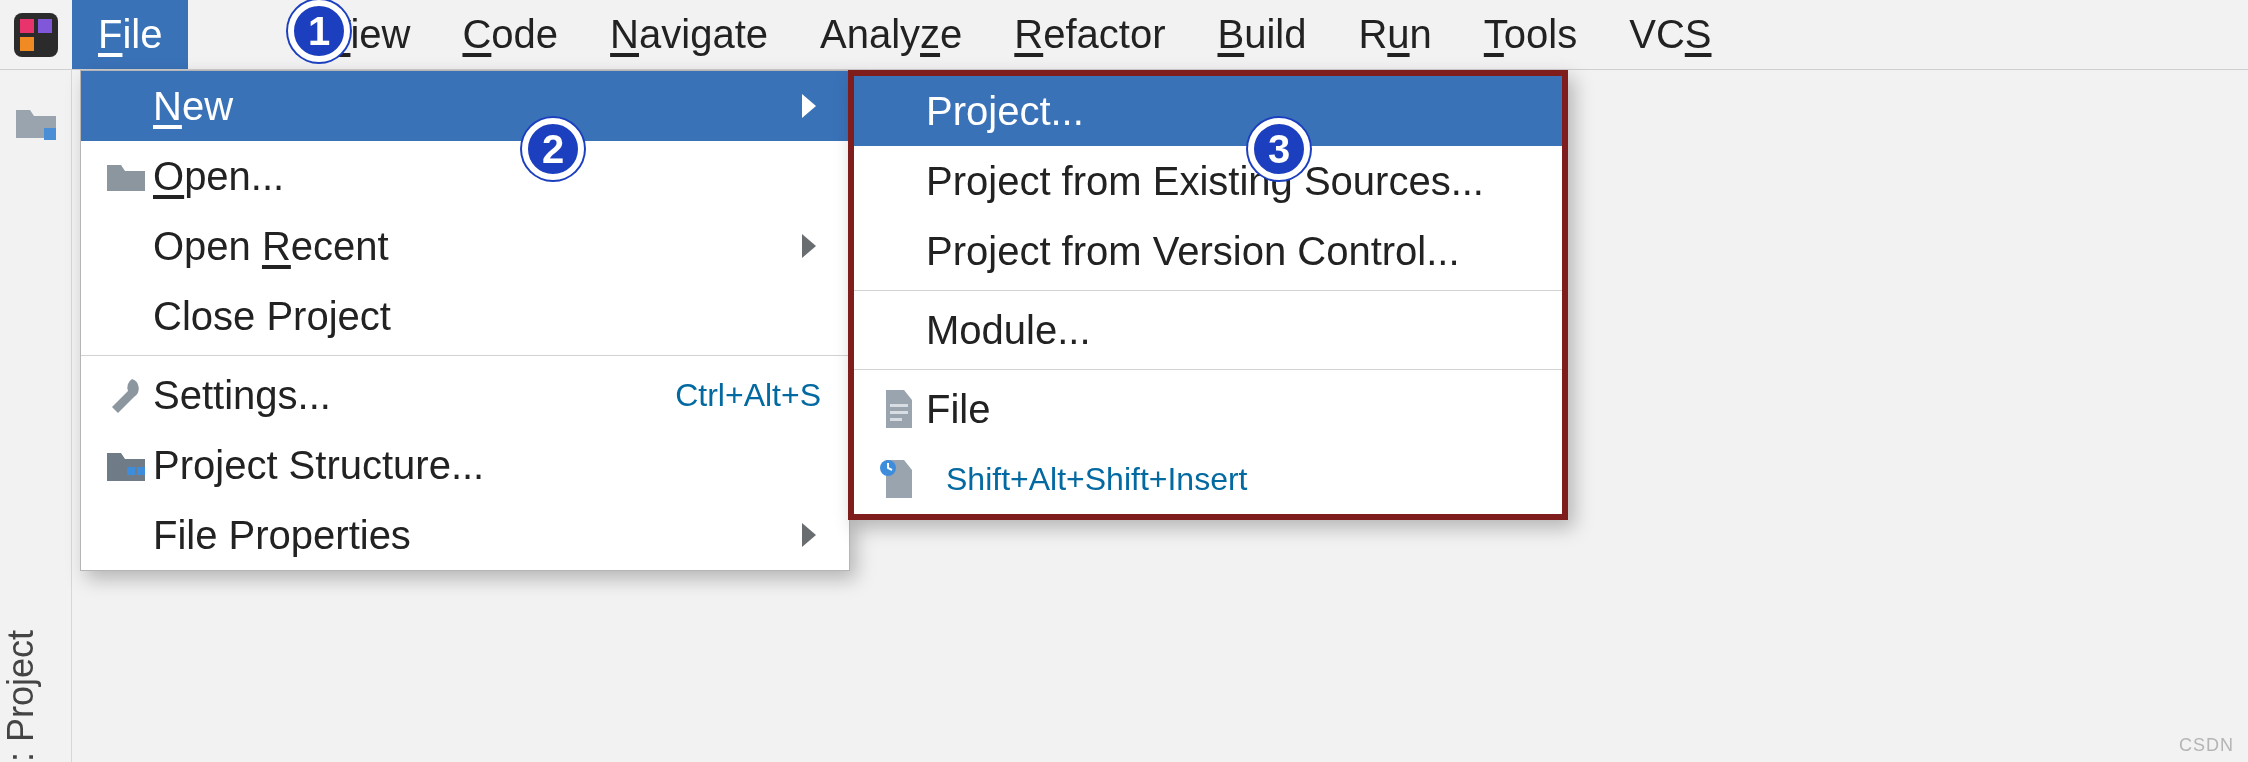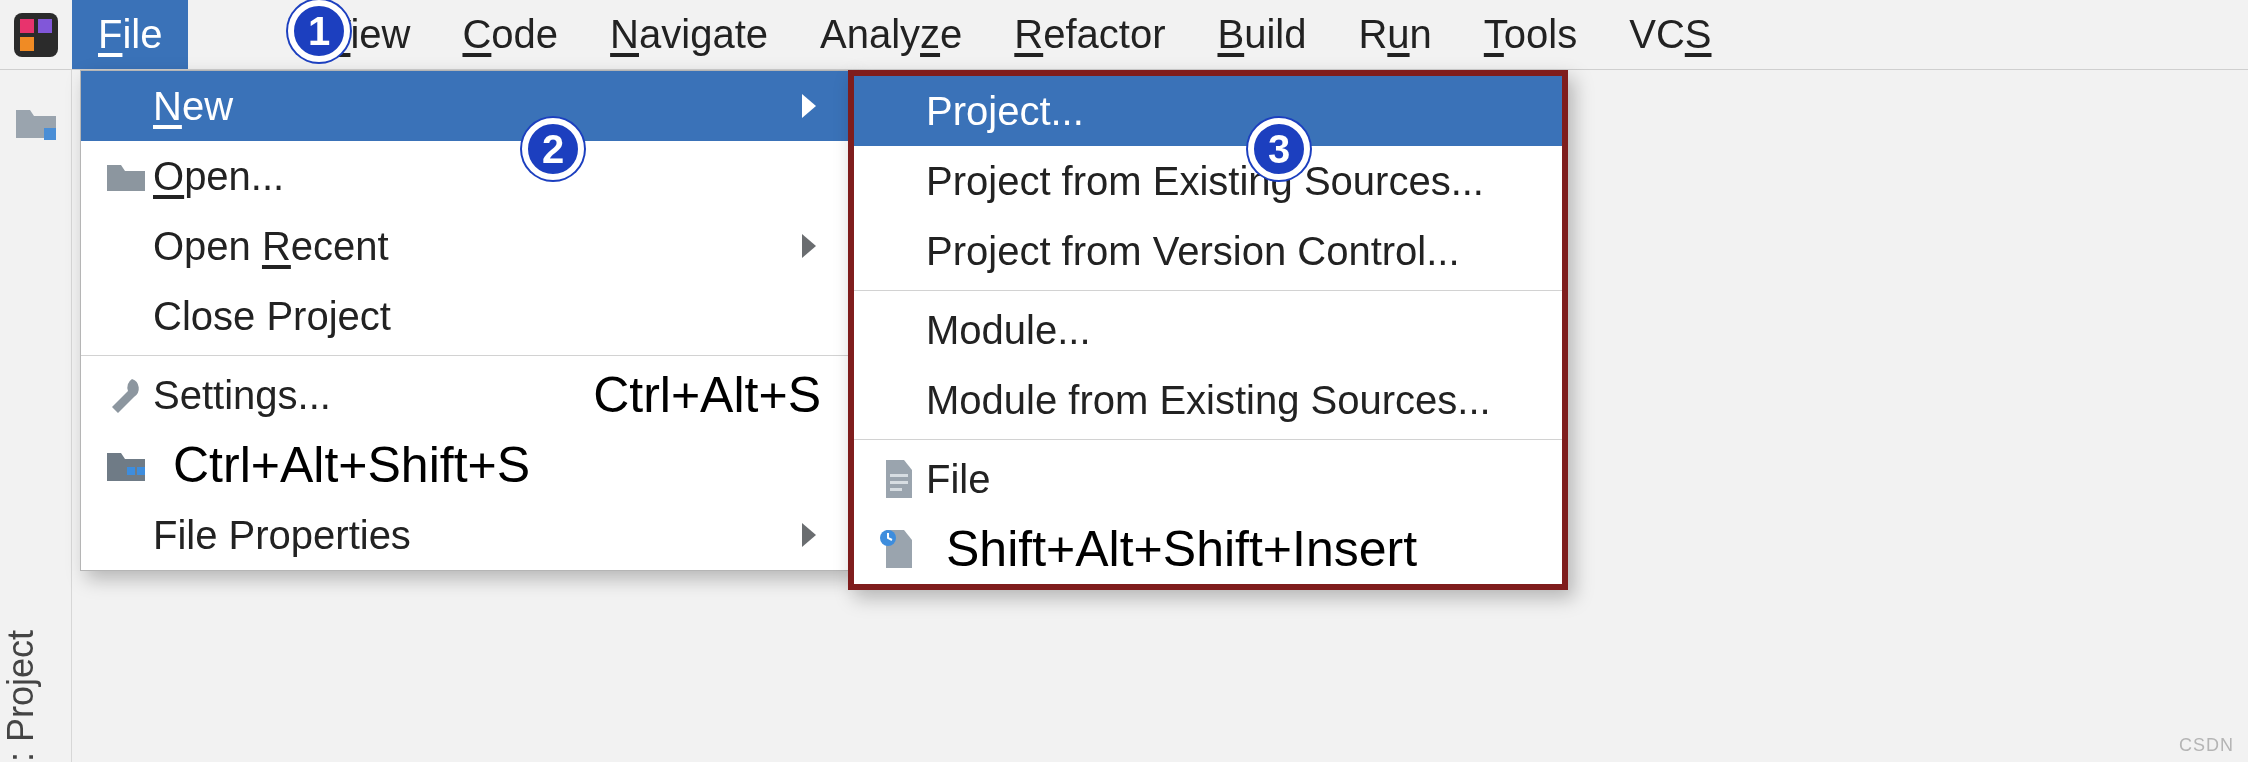"Ctrl+Alt+S" .file-menu .row .shortcut, .new-menu .row .shortcut { color: #000000 -> #0369a1; font-size: 50px -> 32px }
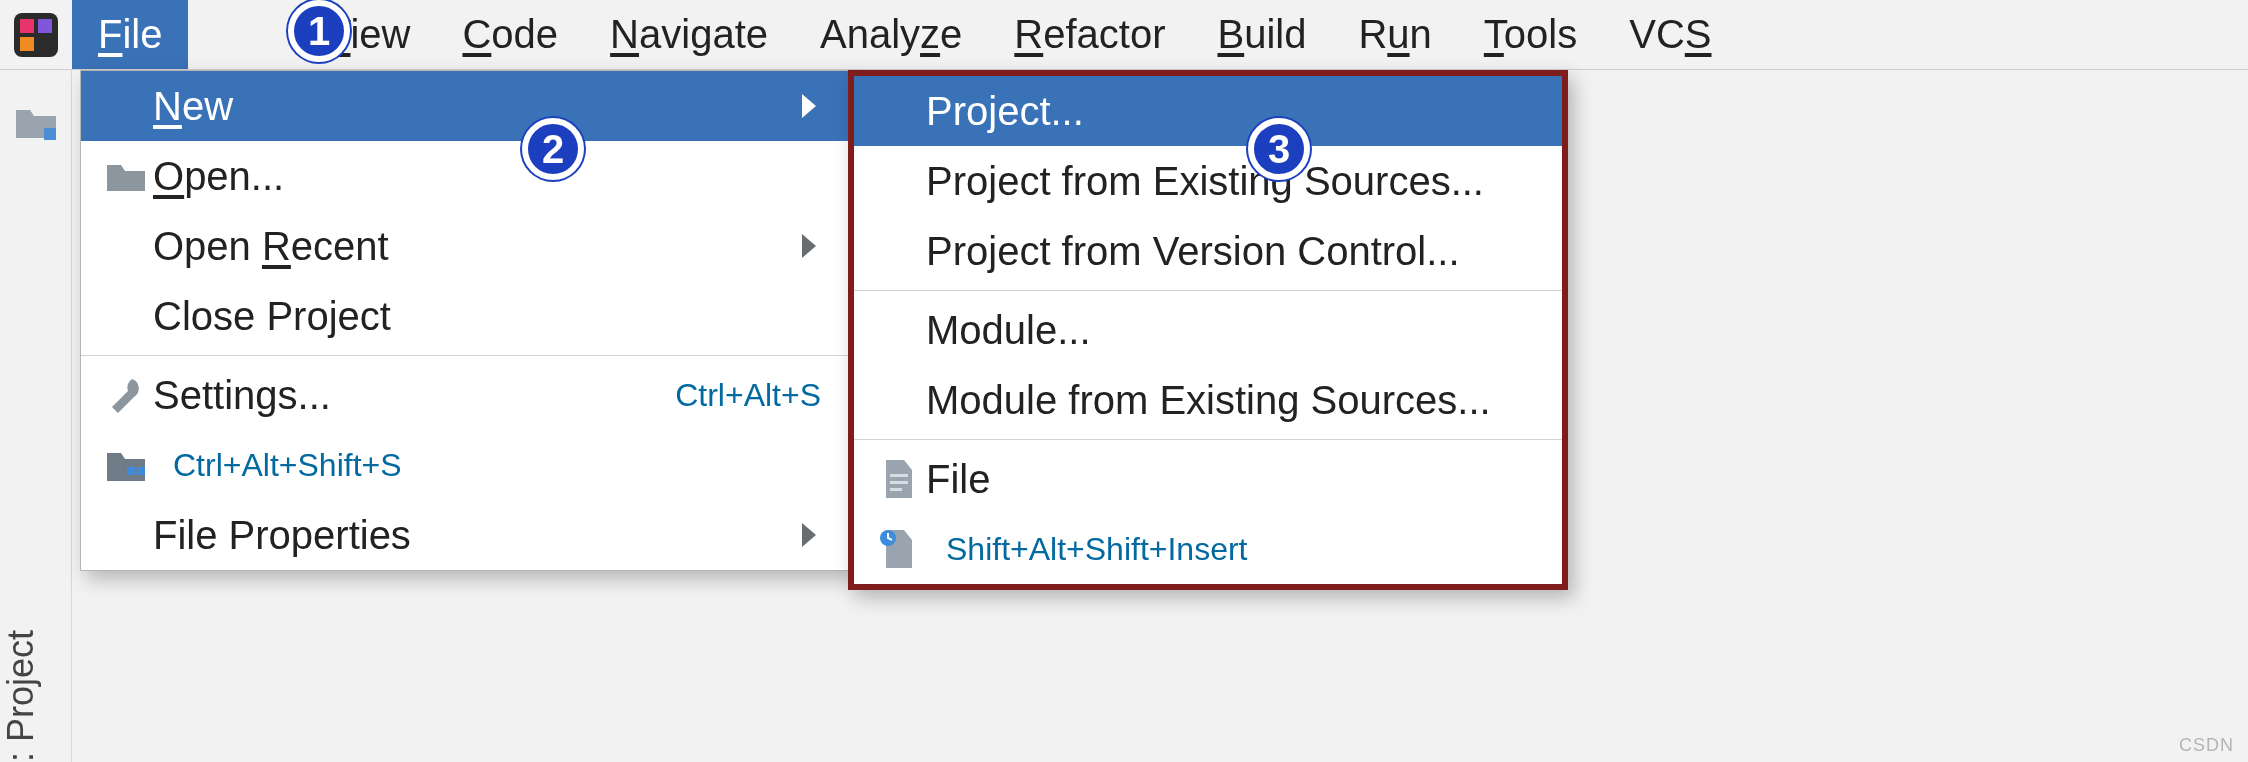"Module from Existing Sources..." div.row { html: <div> <span></span> <span>Module from Existing Sources...</span> </div> -> none }
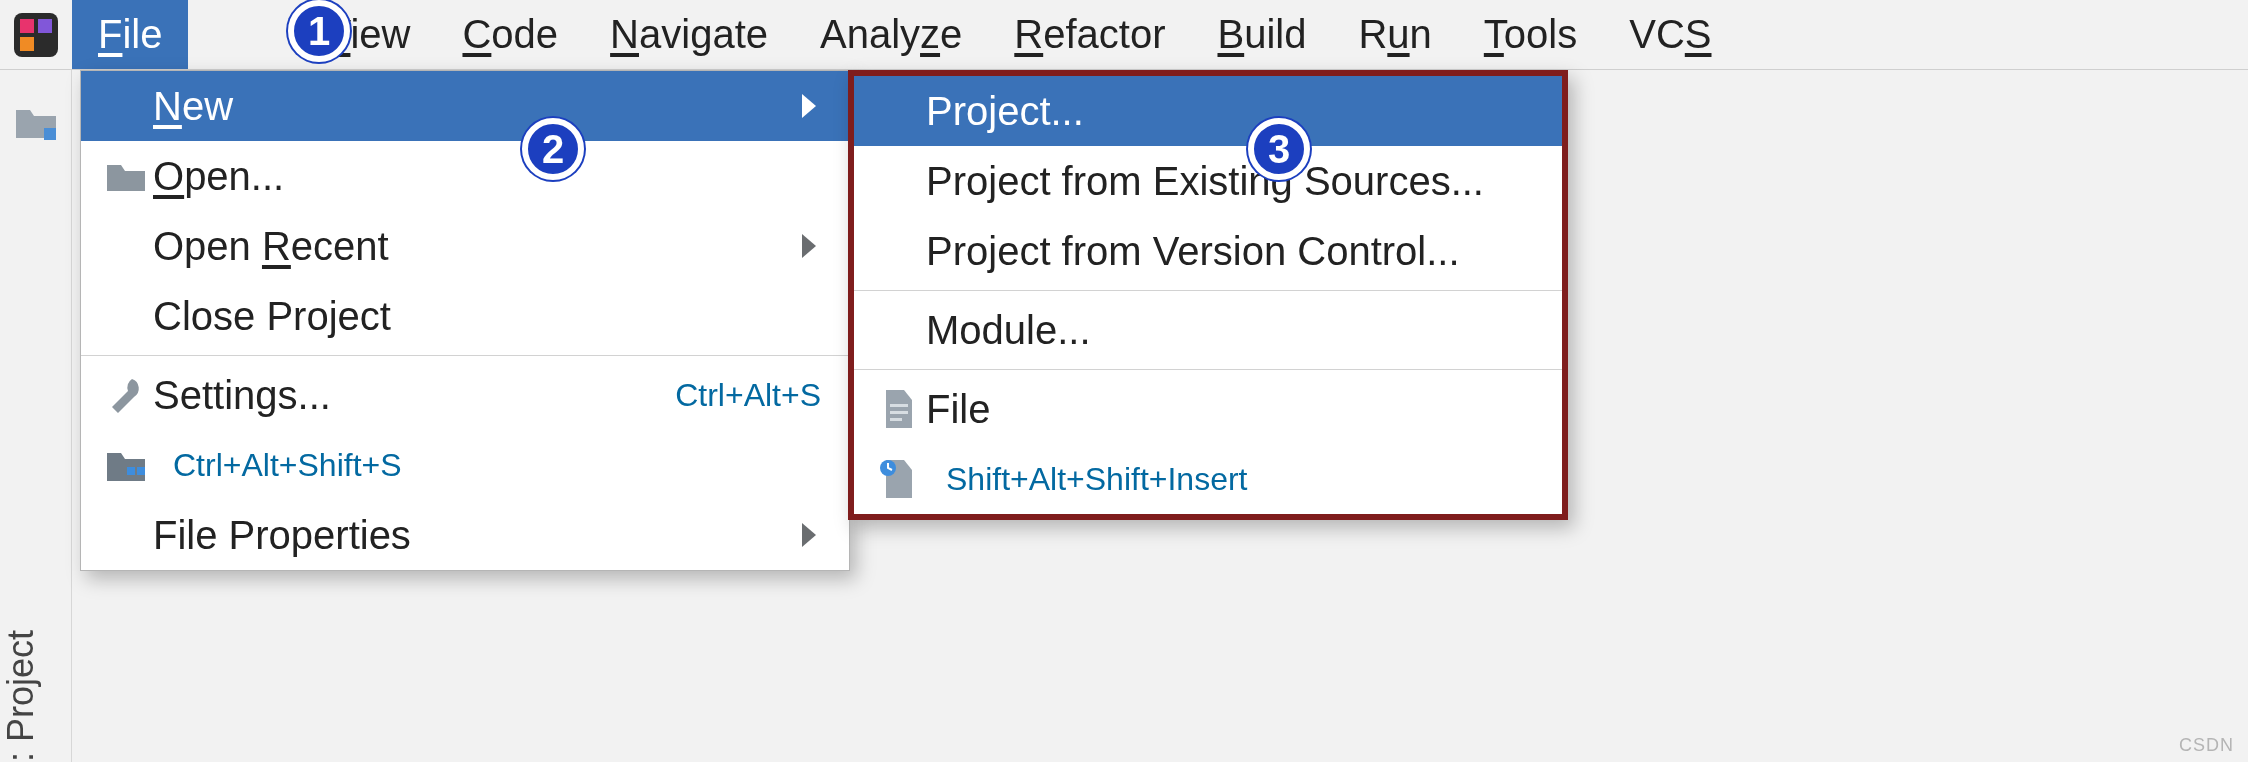"Project Structure..." span.label { html: none -> <span>Project Structure...</span> }
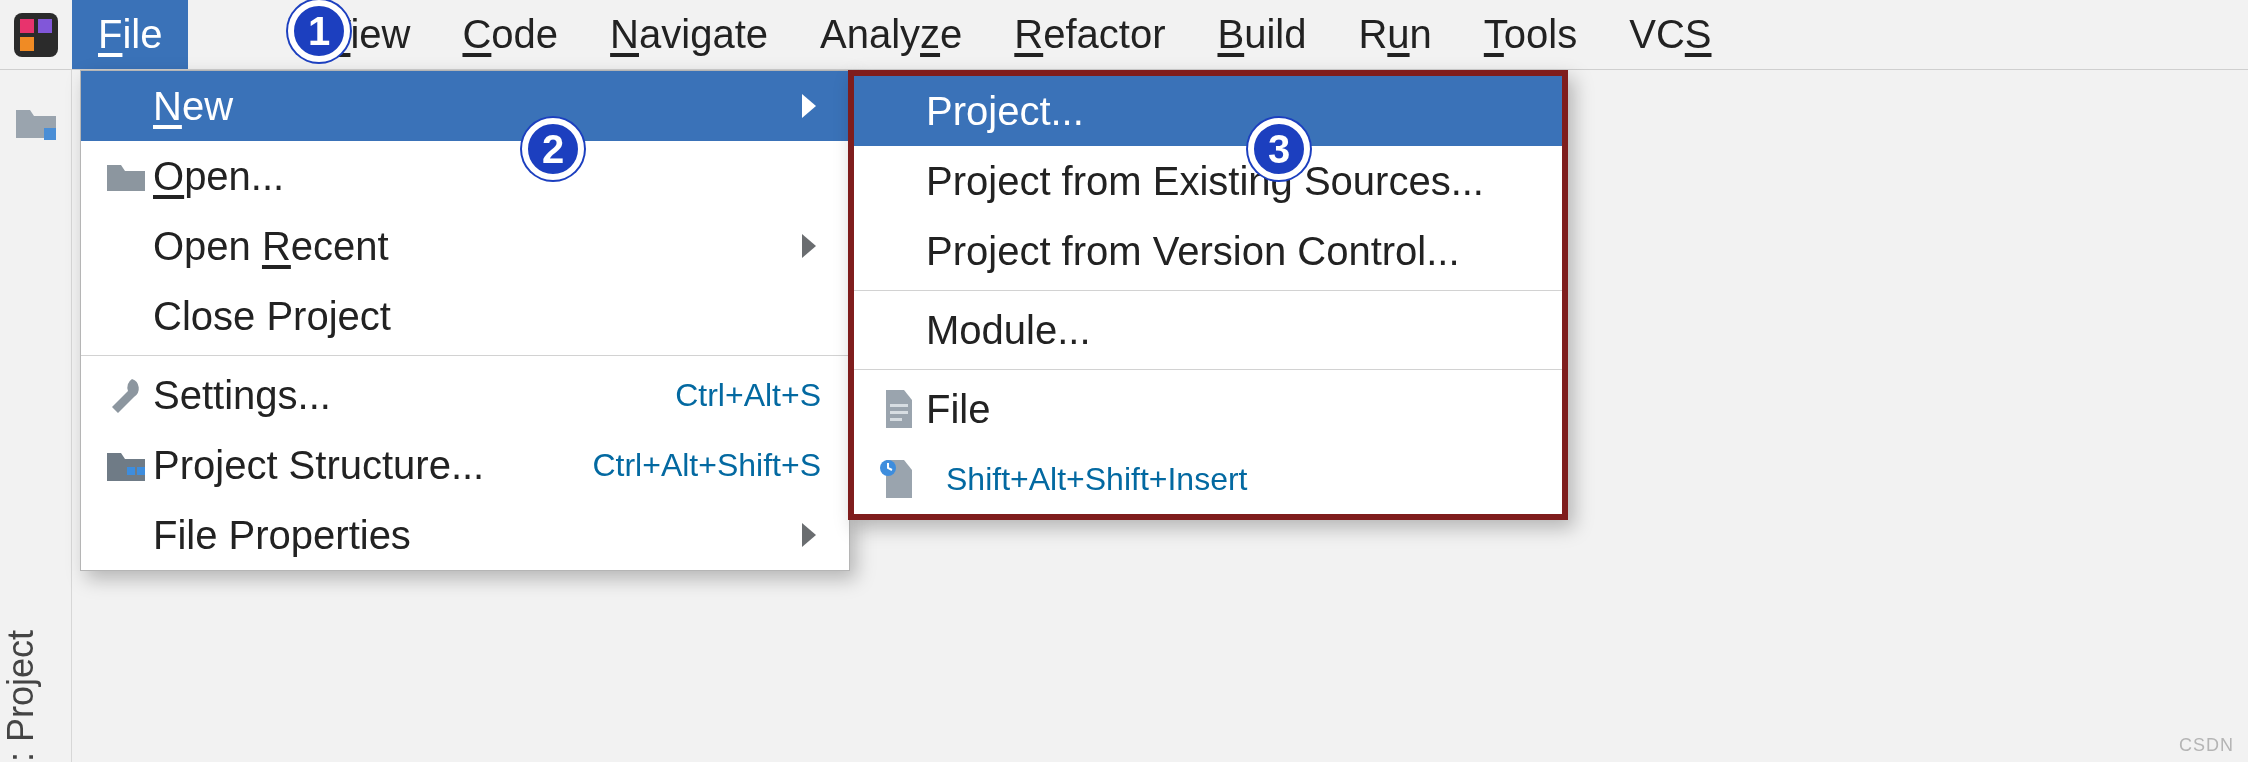"Ctrl+Alt+Shift+S" span.shortcut { html: <span>Ctrl+Alt+Shift+S</span> -> none }
